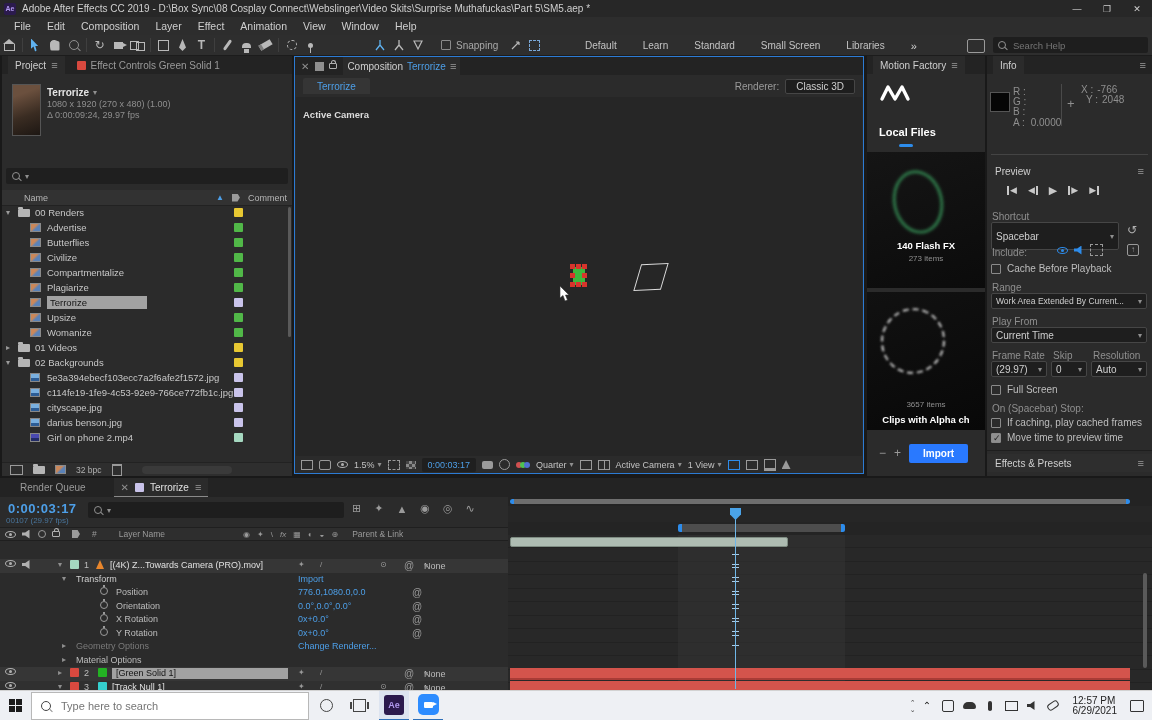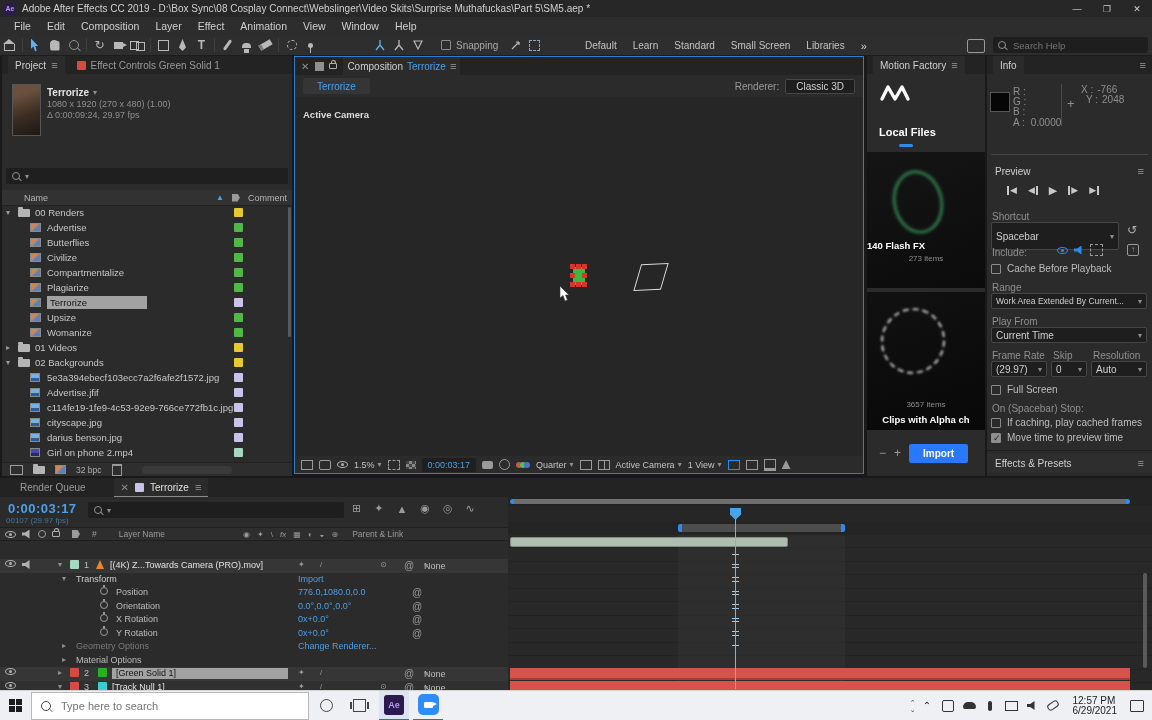"Default" span.abs { gap: 16px -> 26px }
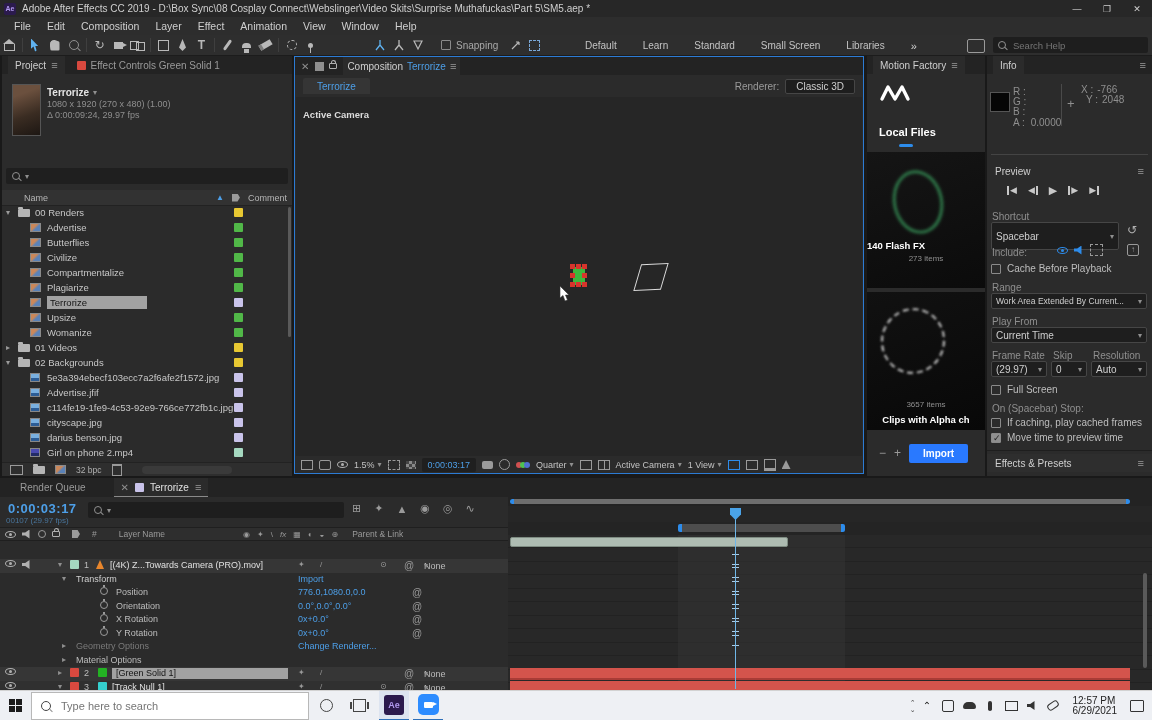"140 Flash FX" div.abs { text-align: left -> center }
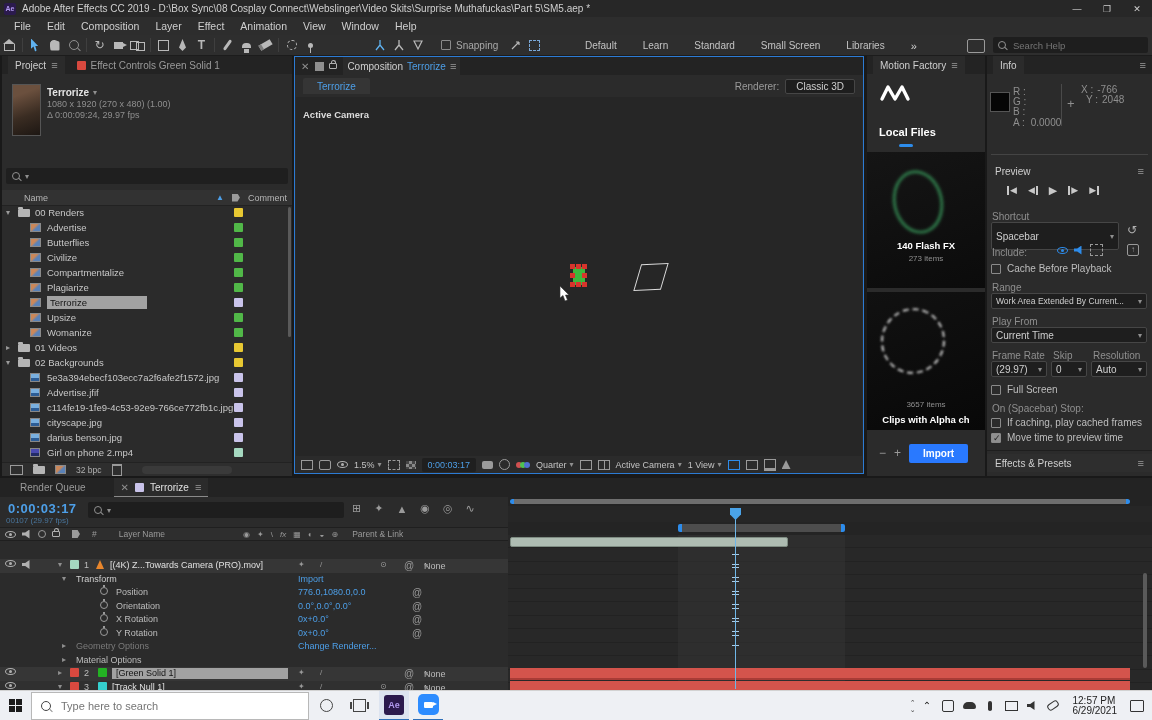"Advertise.jfif" div.prow { html: <div> <span></span> <span> <span></span> </span> <span>Advertise.jfif</span> <span></span> </div> -> none }
